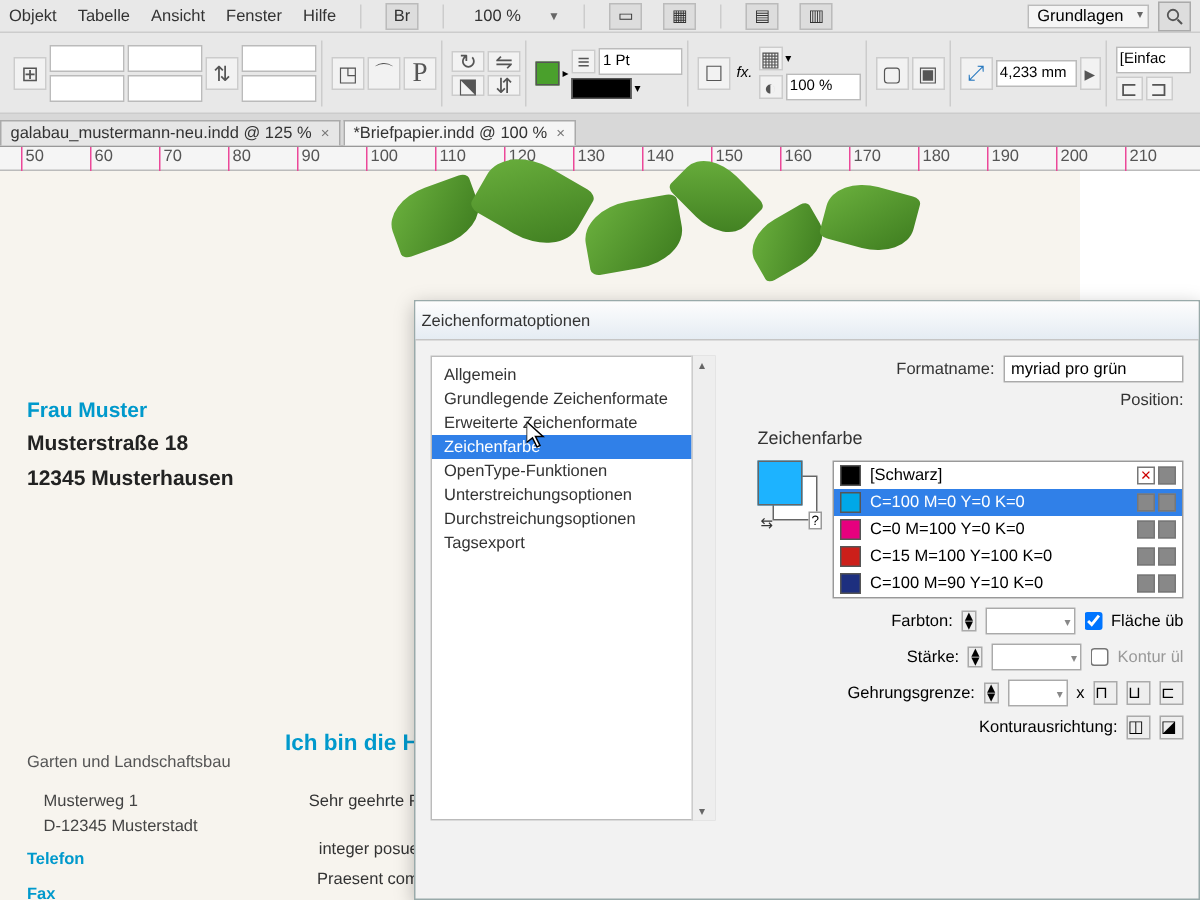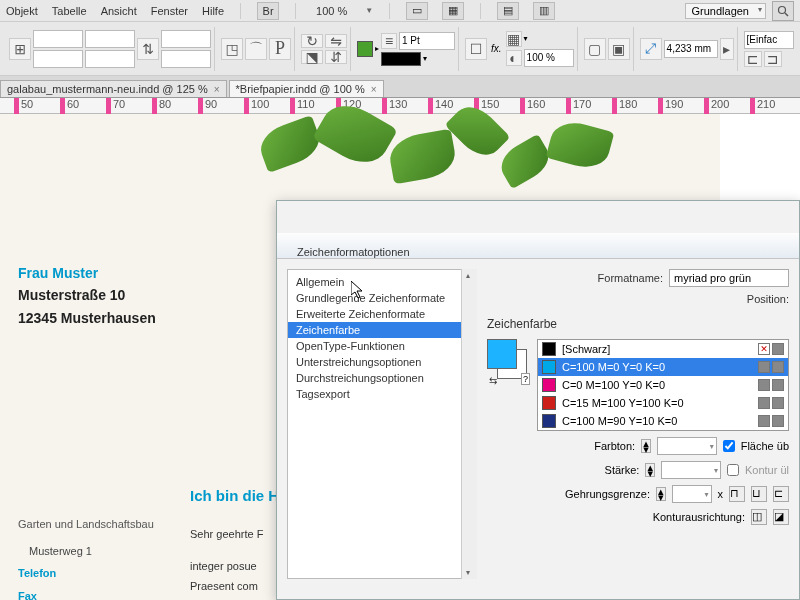"50" .ruler .tick { border-left: 5px solid #ec4899 -> 1px solid #ec4899 }
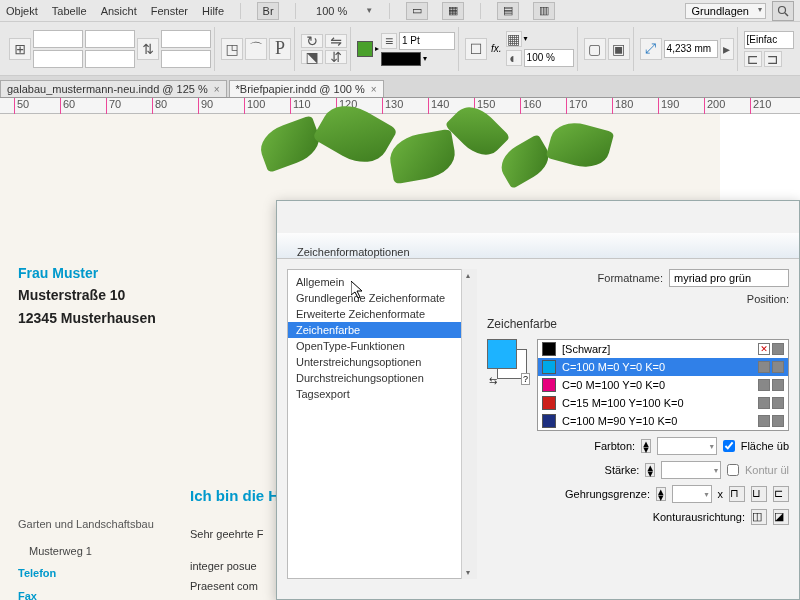"Zeichenformatoptionen" .dialog .titlebar { align-items: flex-end -> center; margin-top: 32px -> none; padding: 0 20px -> 0 4px }
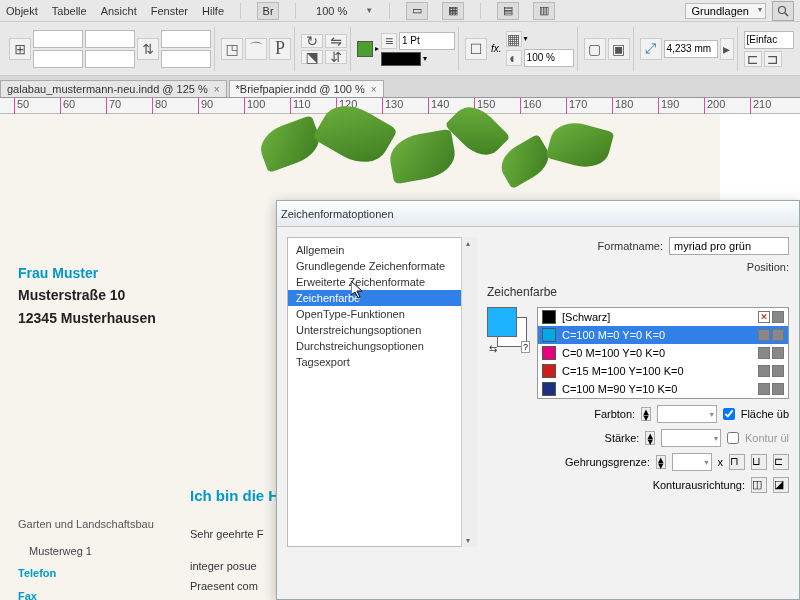"Allgemein" .dialog .body { gap: 10px -> 28px }
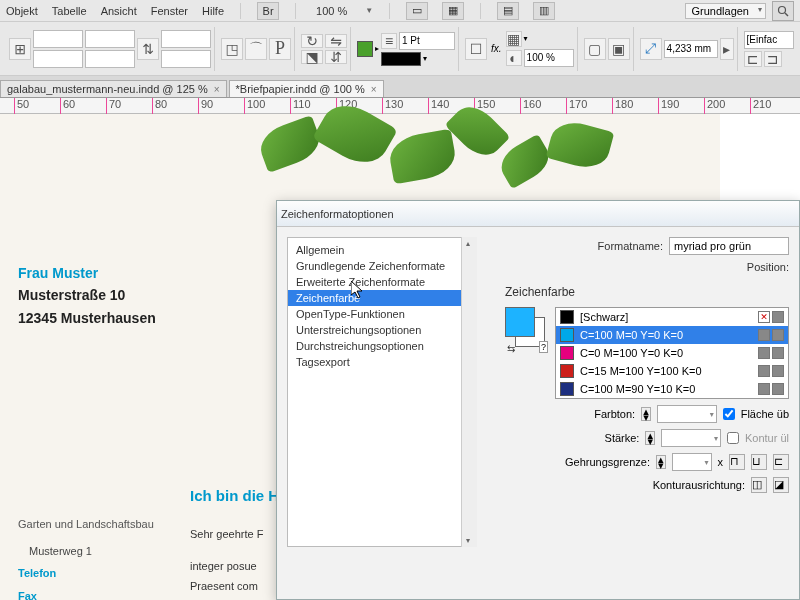"Musterstraße 10" div.line { text: 10 -> 18 }
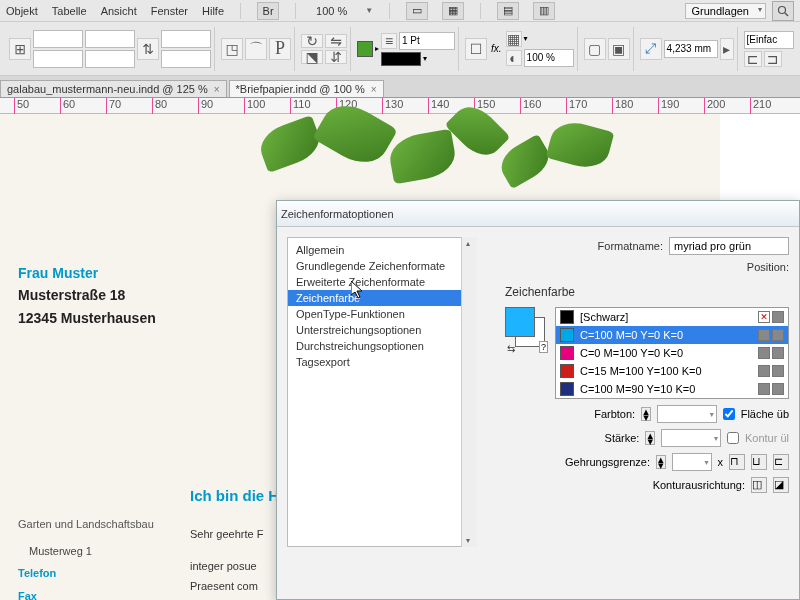"Ich bin die H" .bodytext { text-align: none -> right }
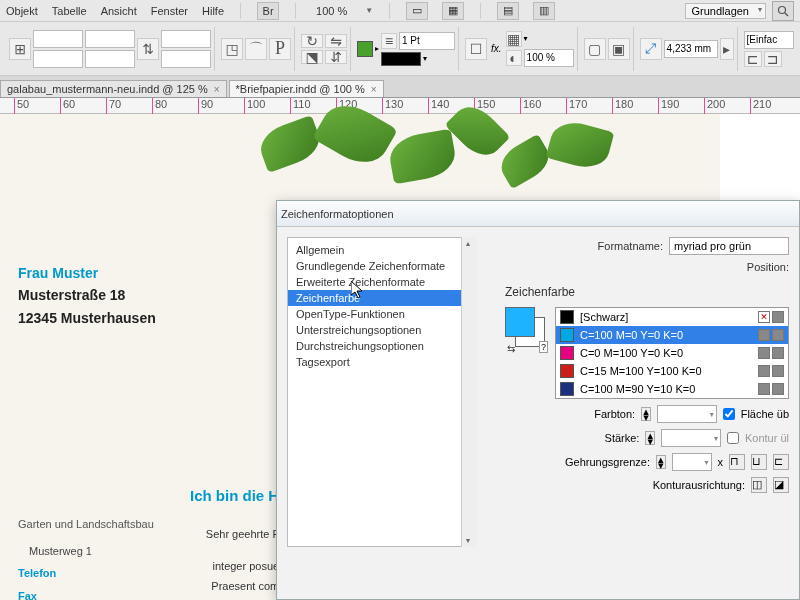"D-12345 Musterstadt" div.muted { html: none -> <div>D-12345 Musterstadt</div> }
